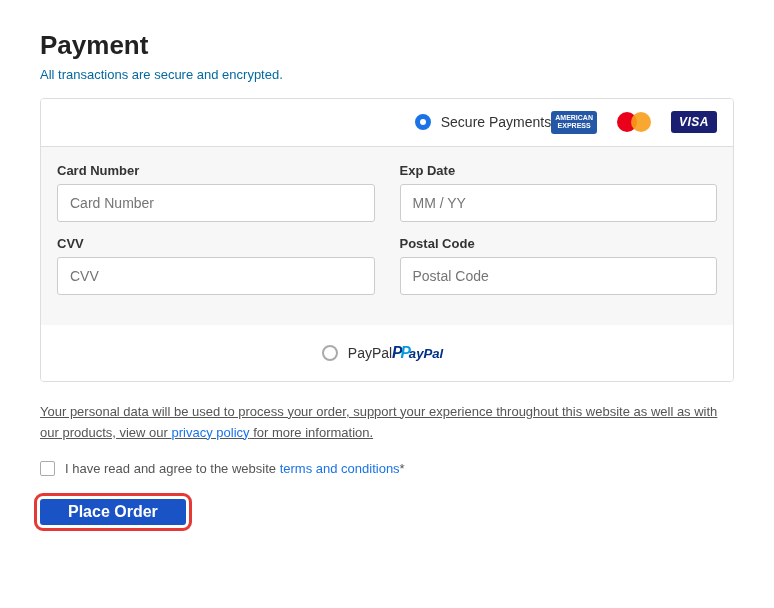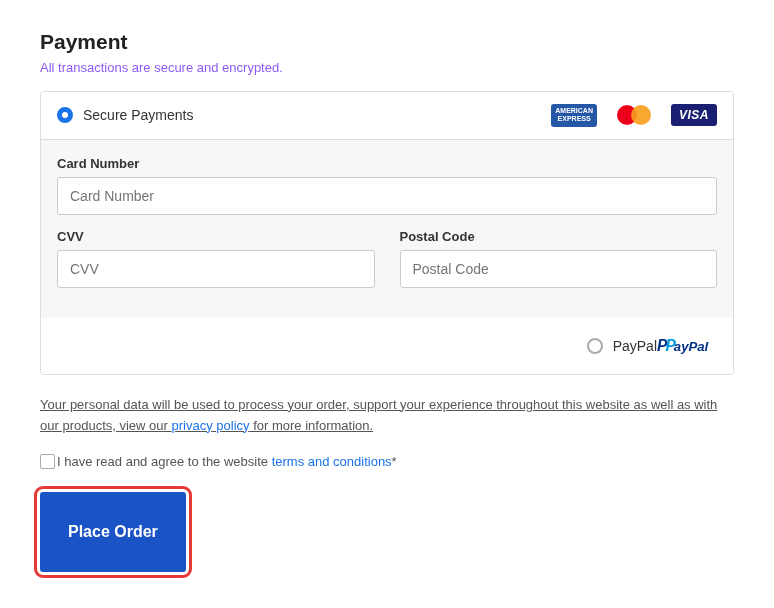"Payment" .page-title { font-size: 21px -> 26px }
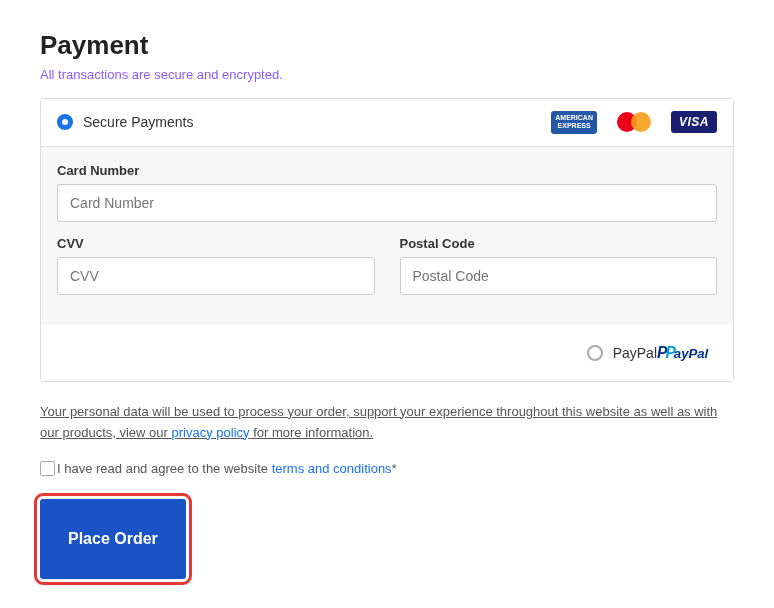"All transactions are secure and" .secure-note { color: #8b5cf6 -> #0369a1 }
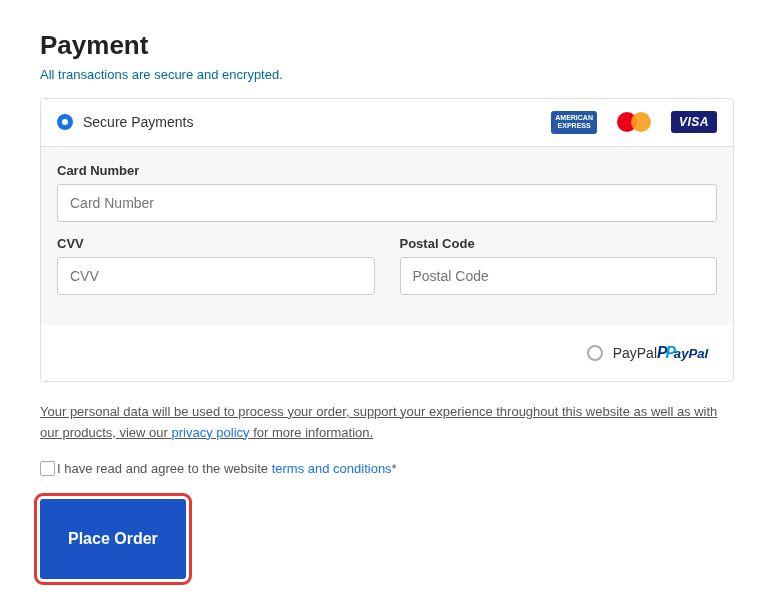"Secure Payments" .payment-option { justify-content: space-between -> flex-end }
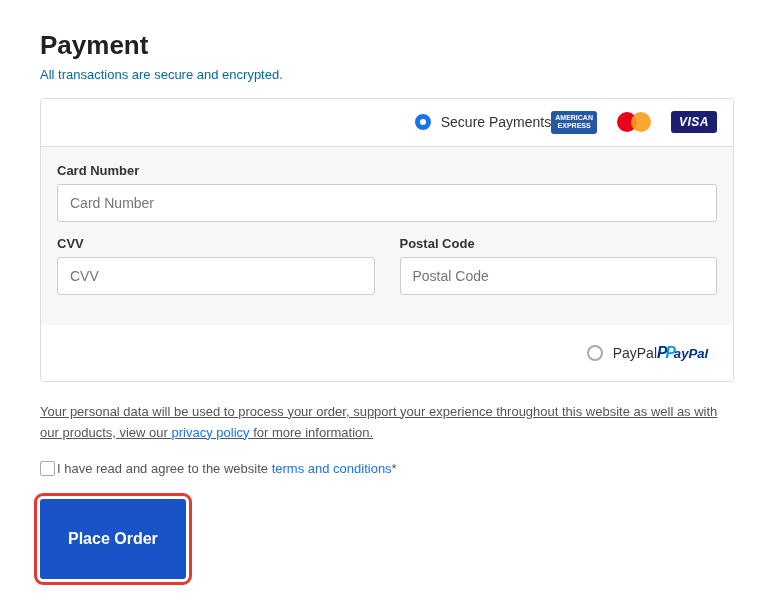"Exp Date" div.field-group { html: none -> <div> <label>Exp Date</label> <input> </div> }
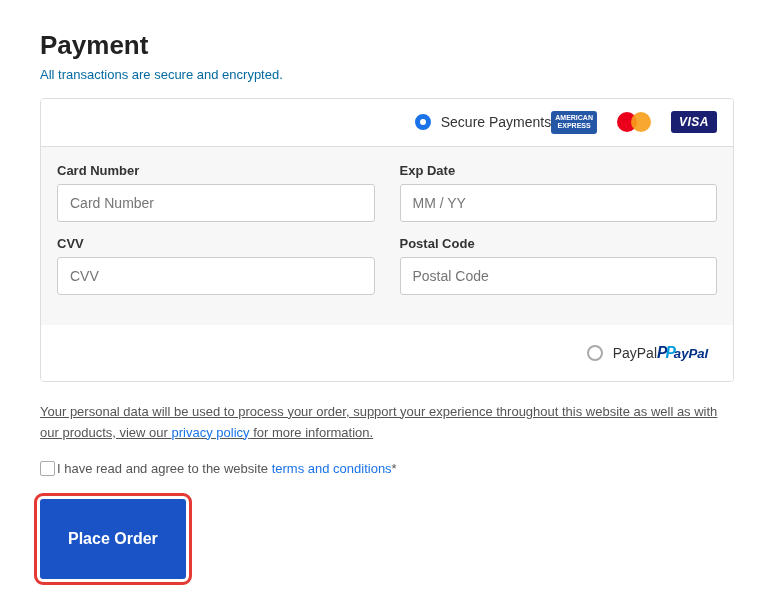"PayPal" .paypal-option { justify-content: flex-end -> center }
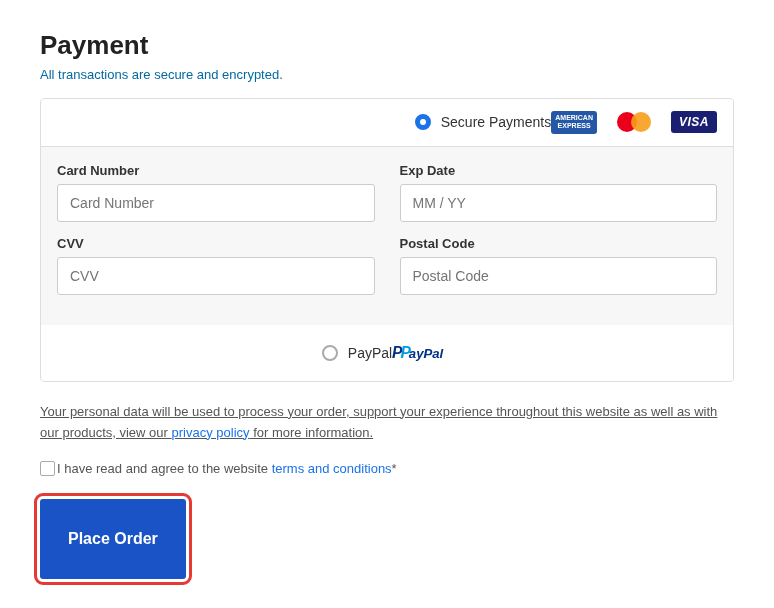"I have read and agree" .terms-row { gap: 2px -> 10px }
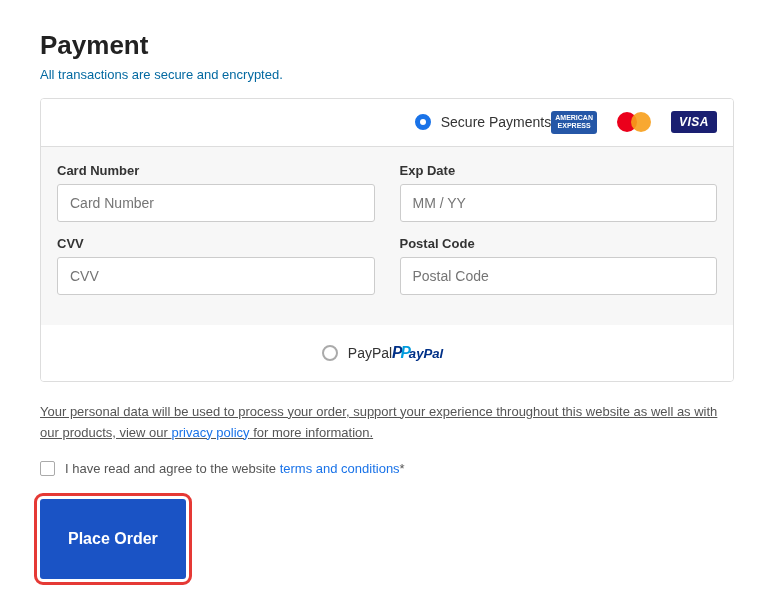"Place Order" .place-order-btn { padding: 31px 28px -> 4px 28px }
